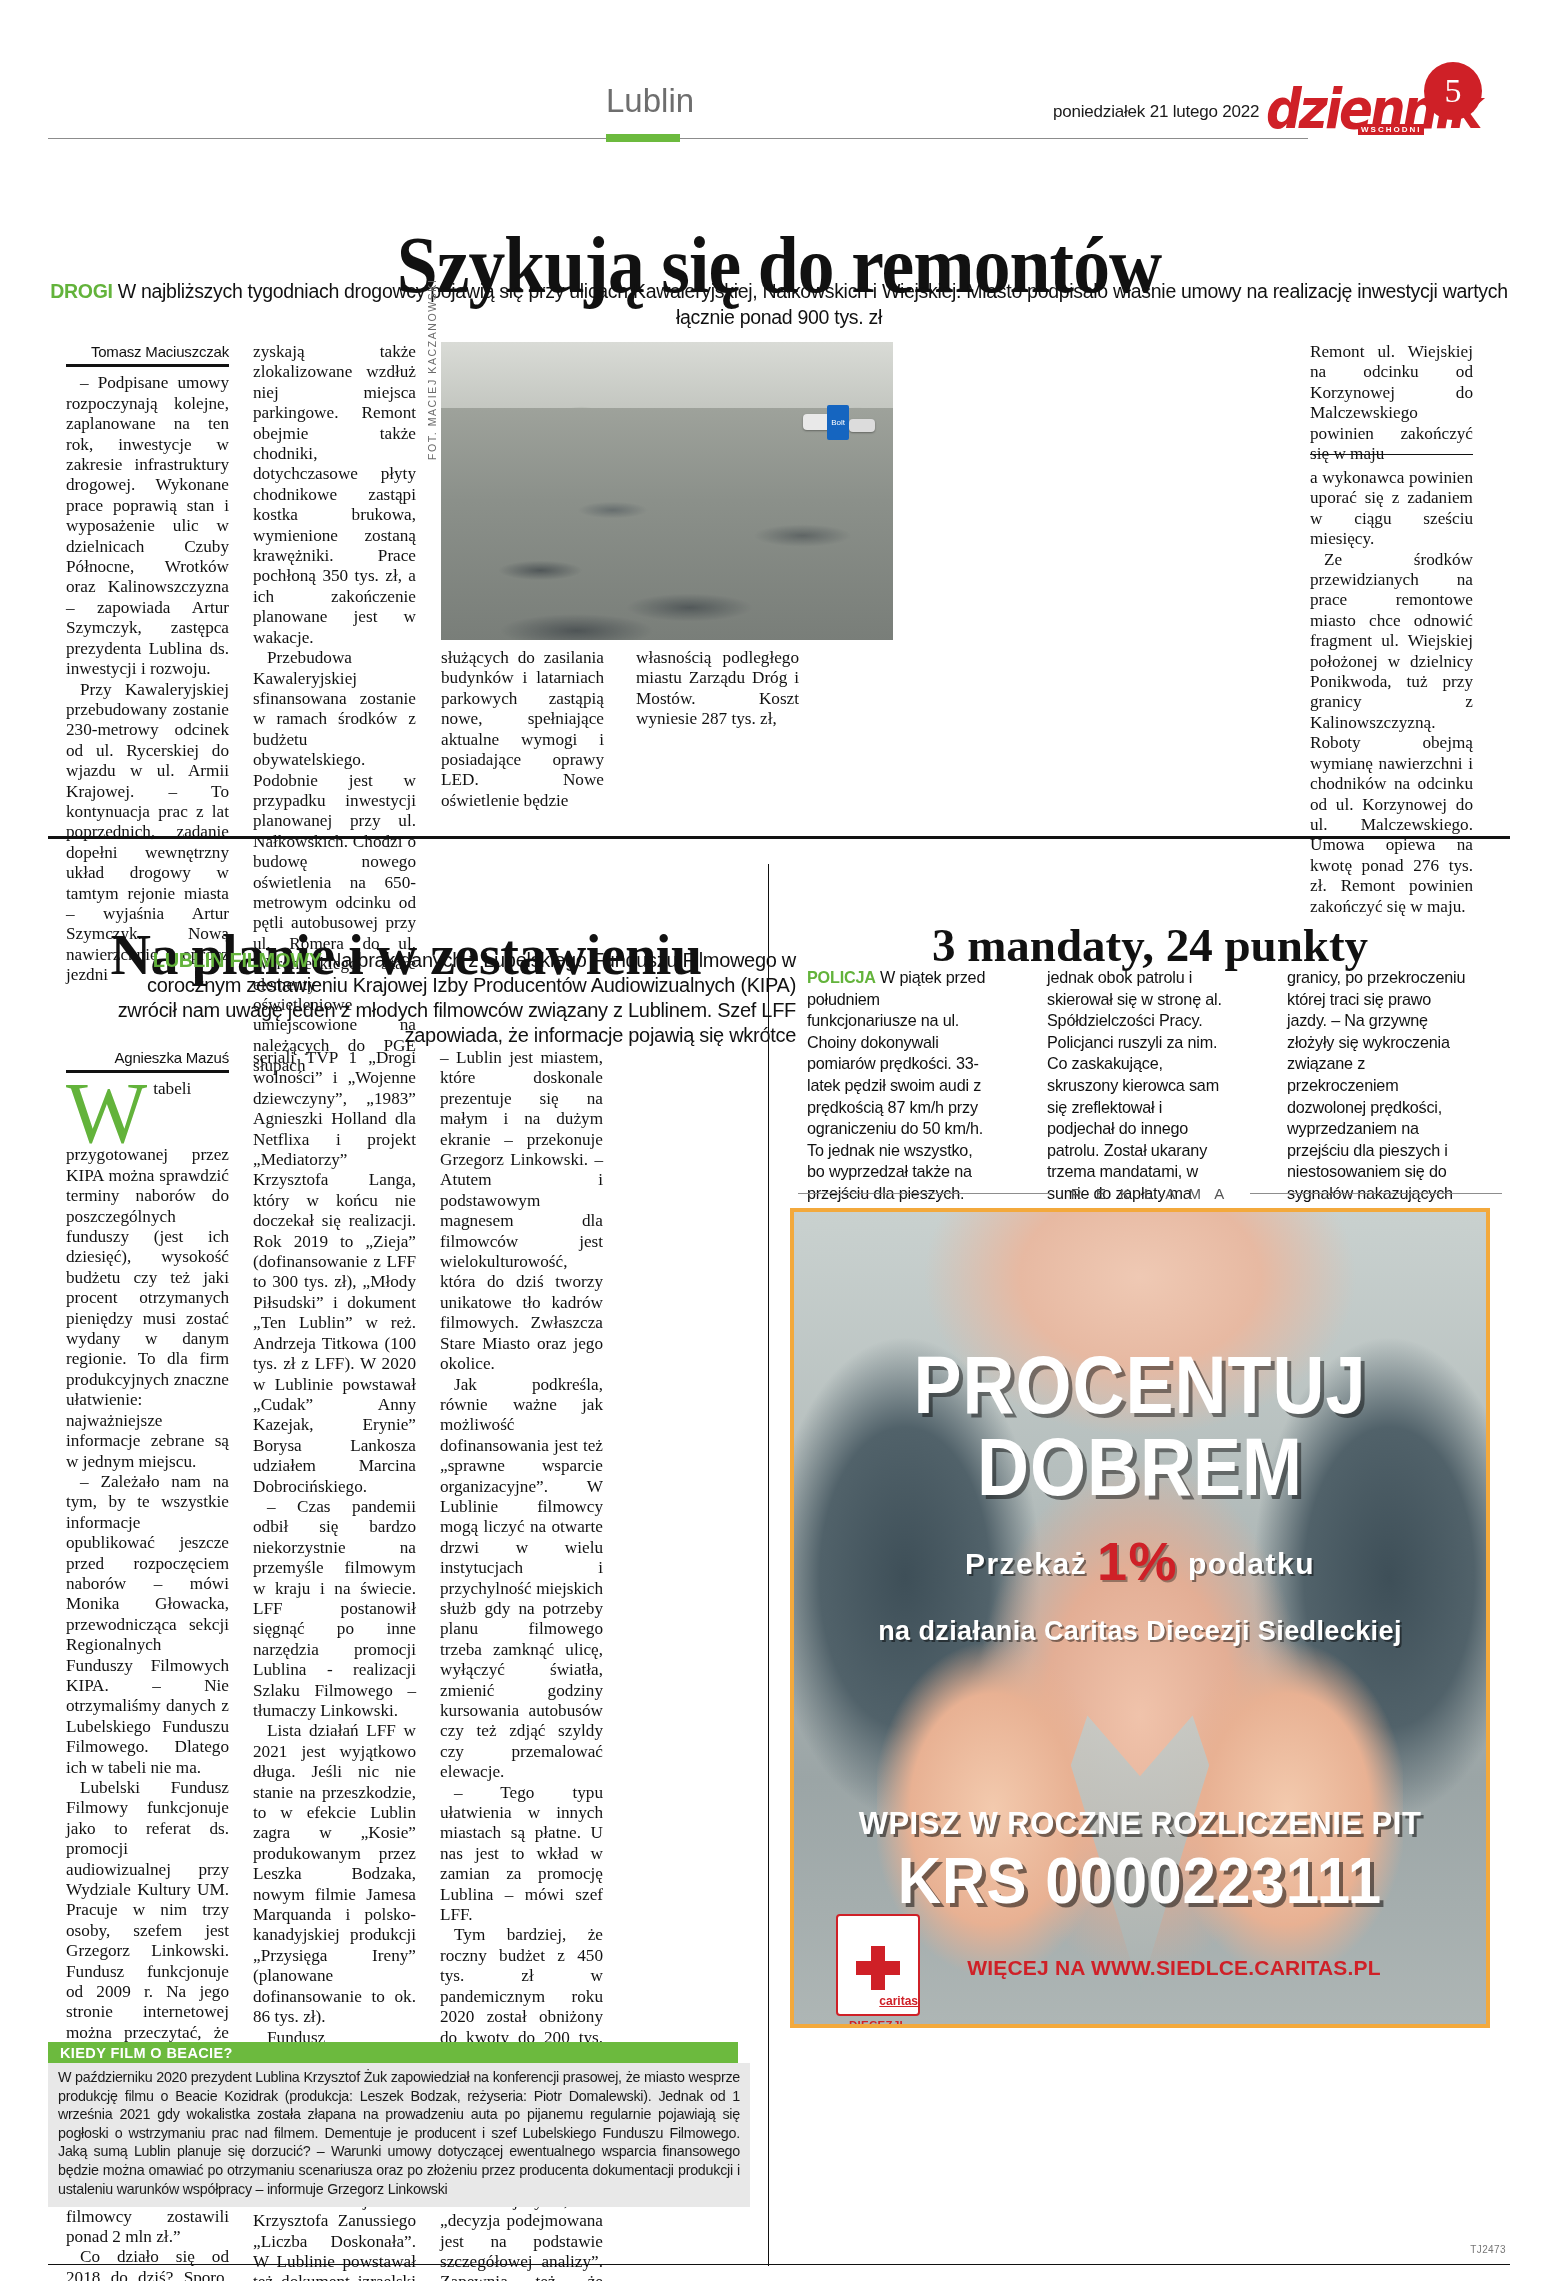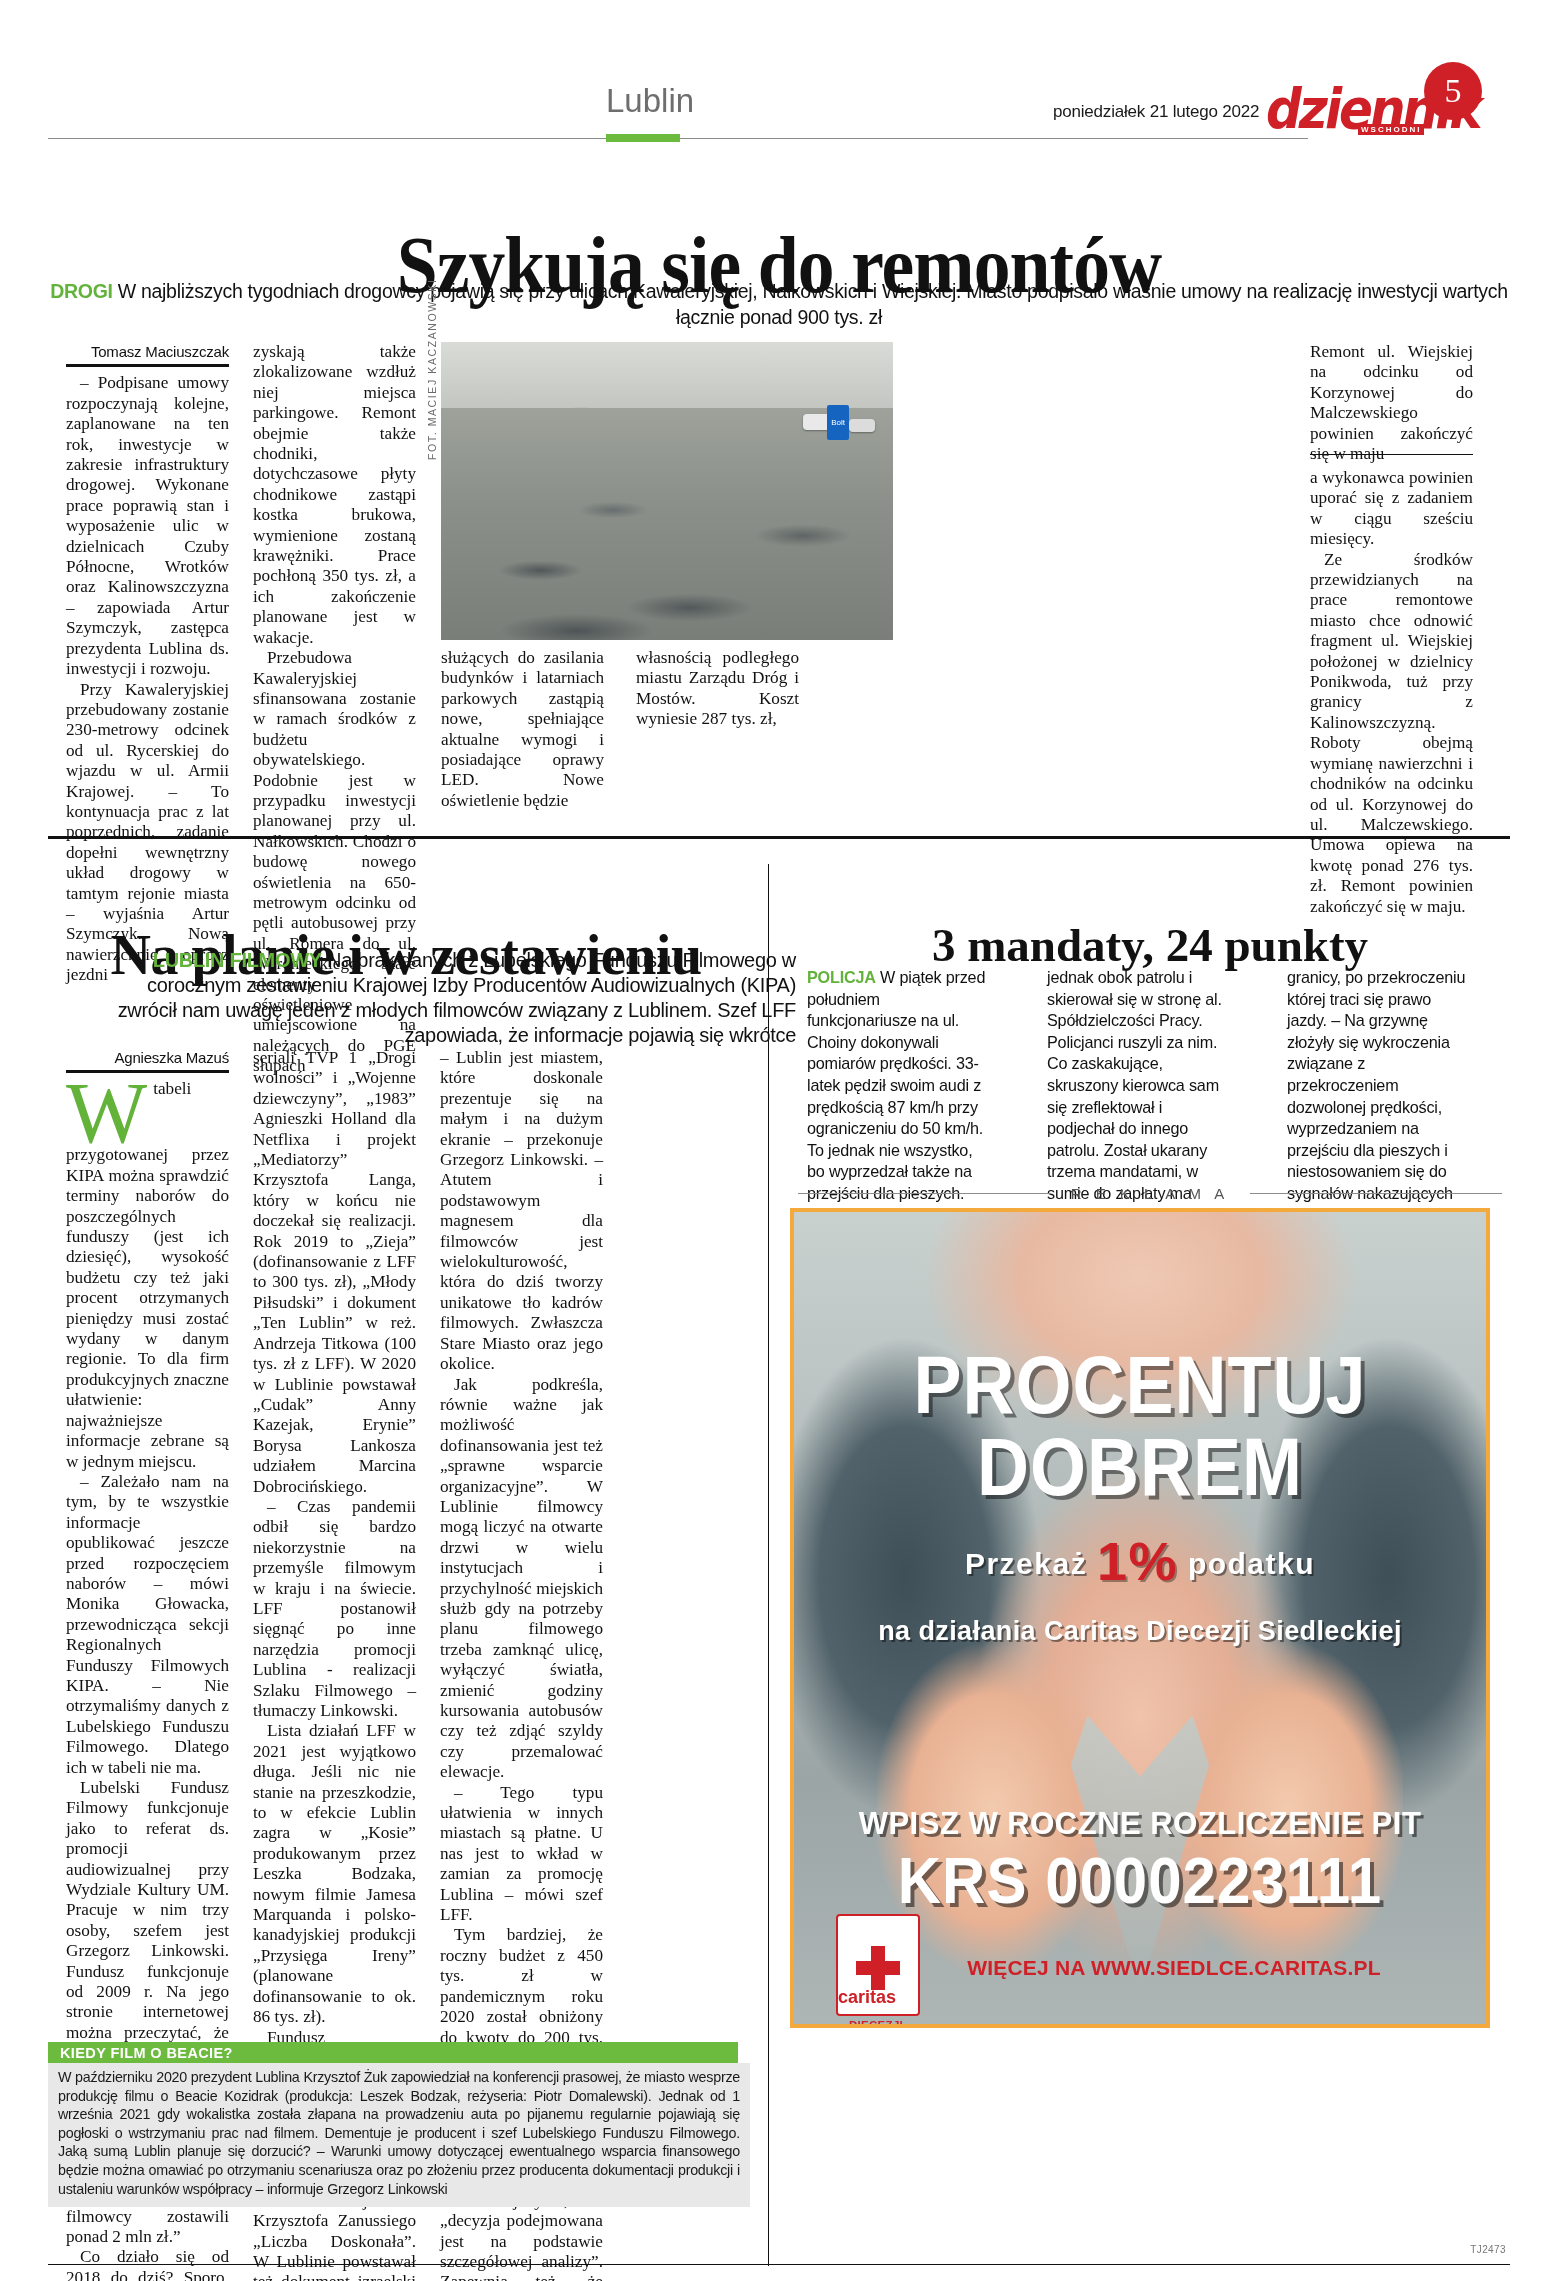"caritas" .caritas-word { font-size: 18px -> 12px; text-align: left -> right; text-decoration: none -> underline }
